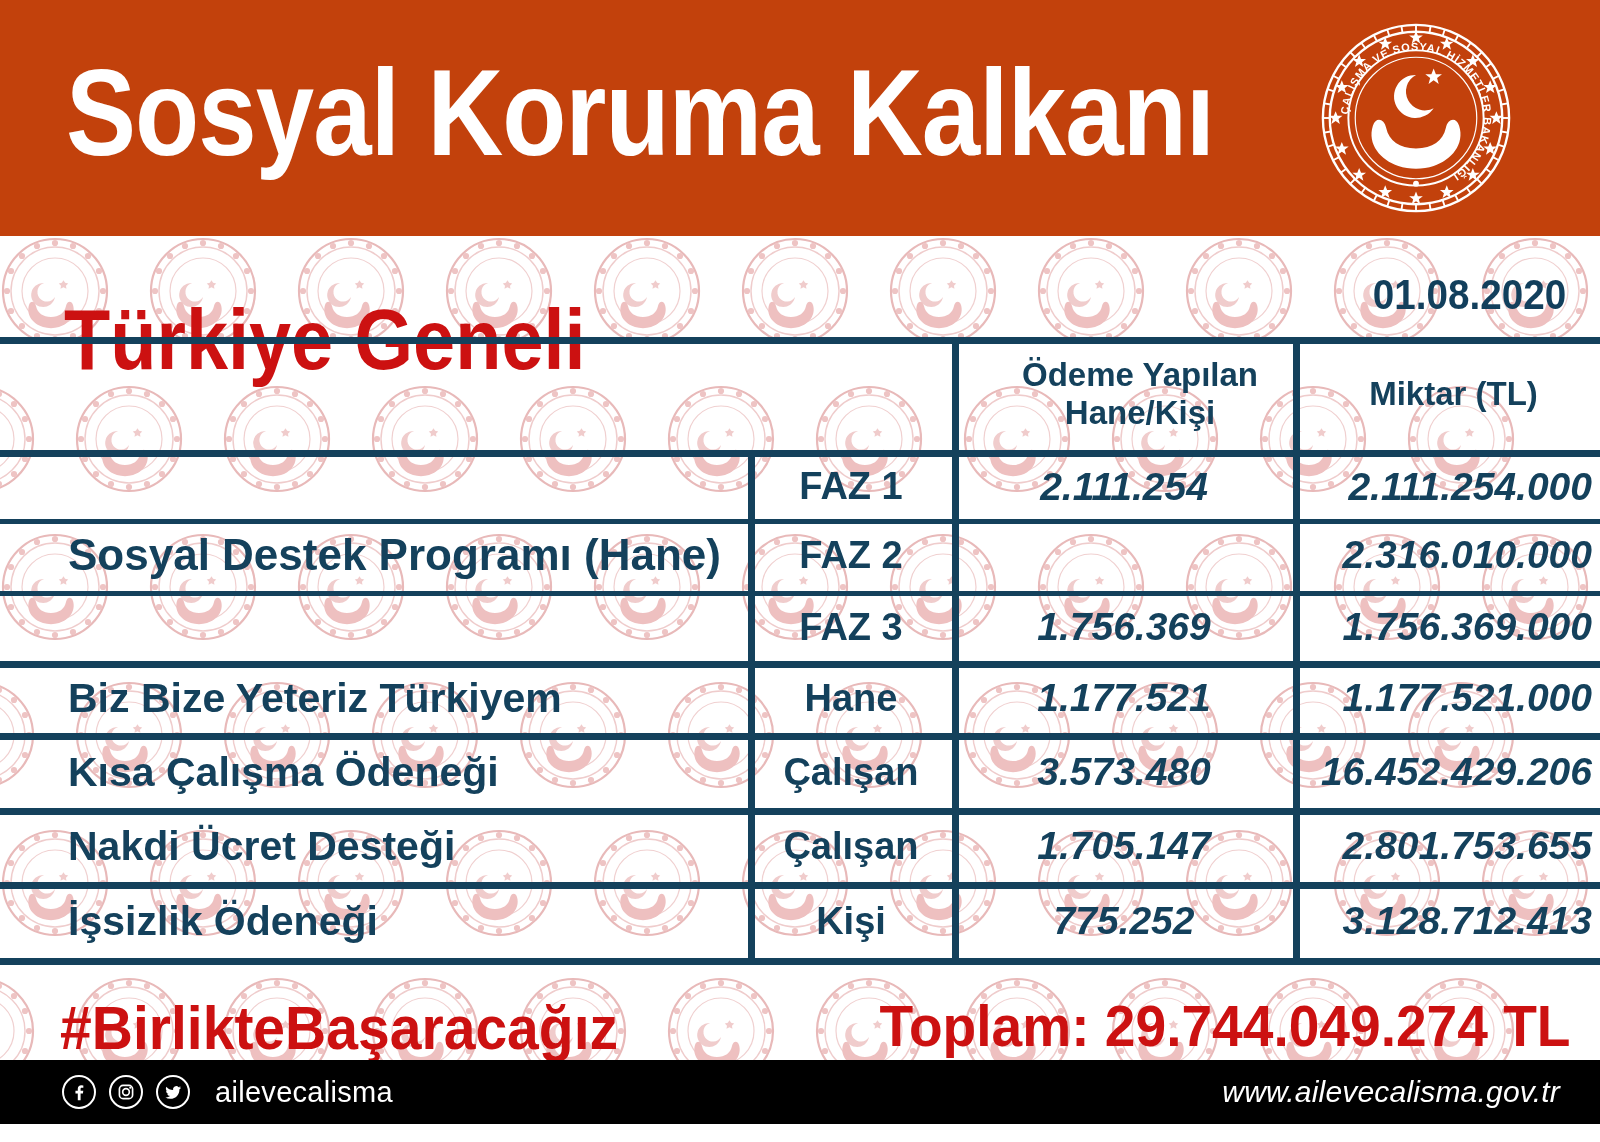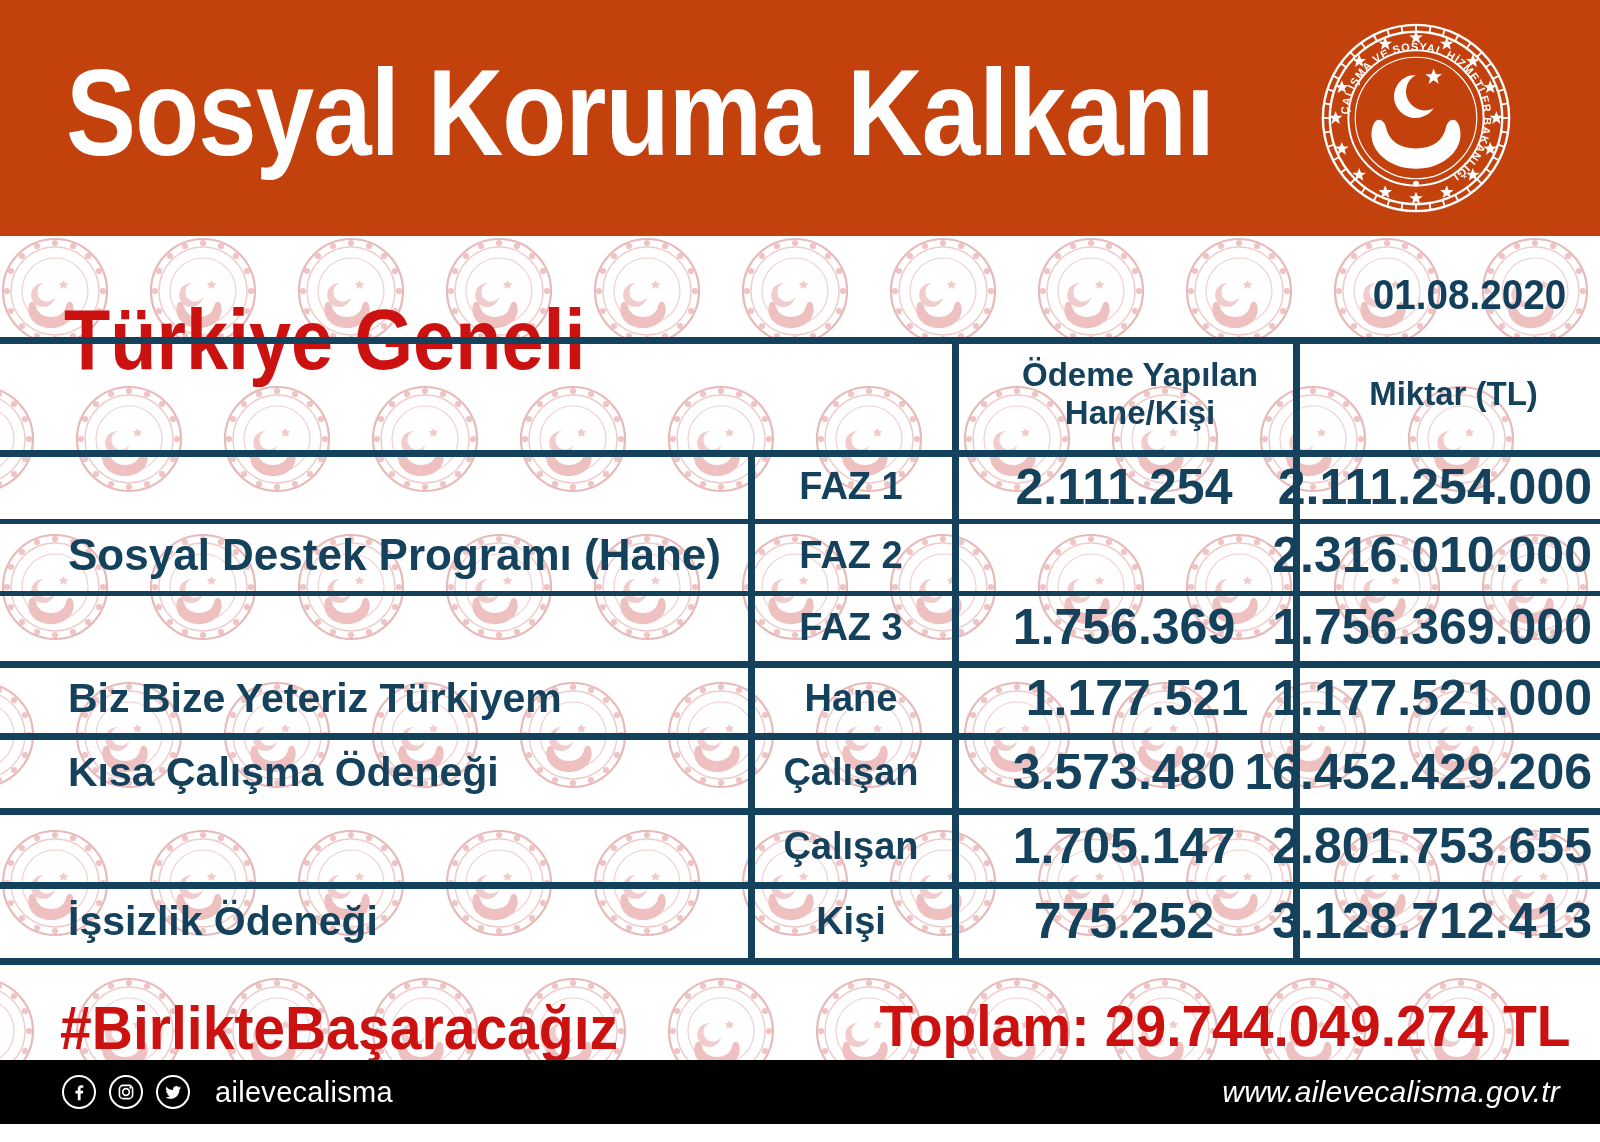"2.111.254" .cell.num { font-size: 50px -> 39px; font-style: none -> italic }
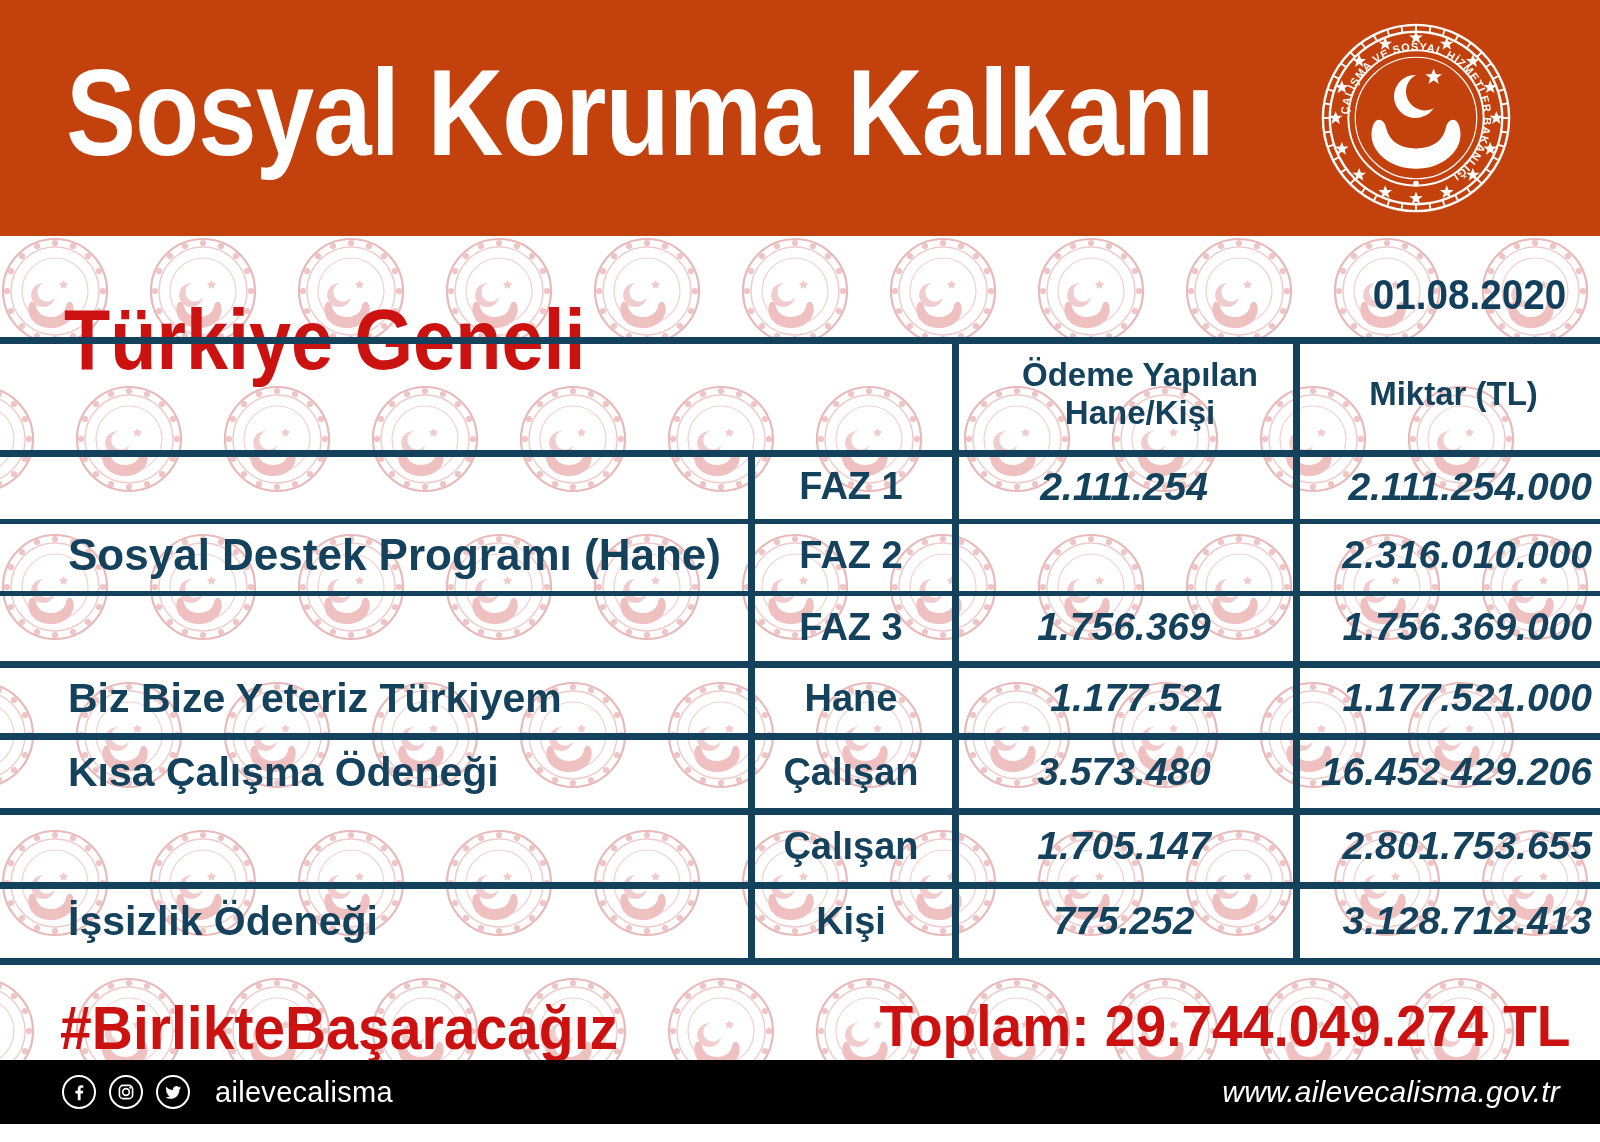"1.177.521" div.cell { margin-left: 13px -> none }
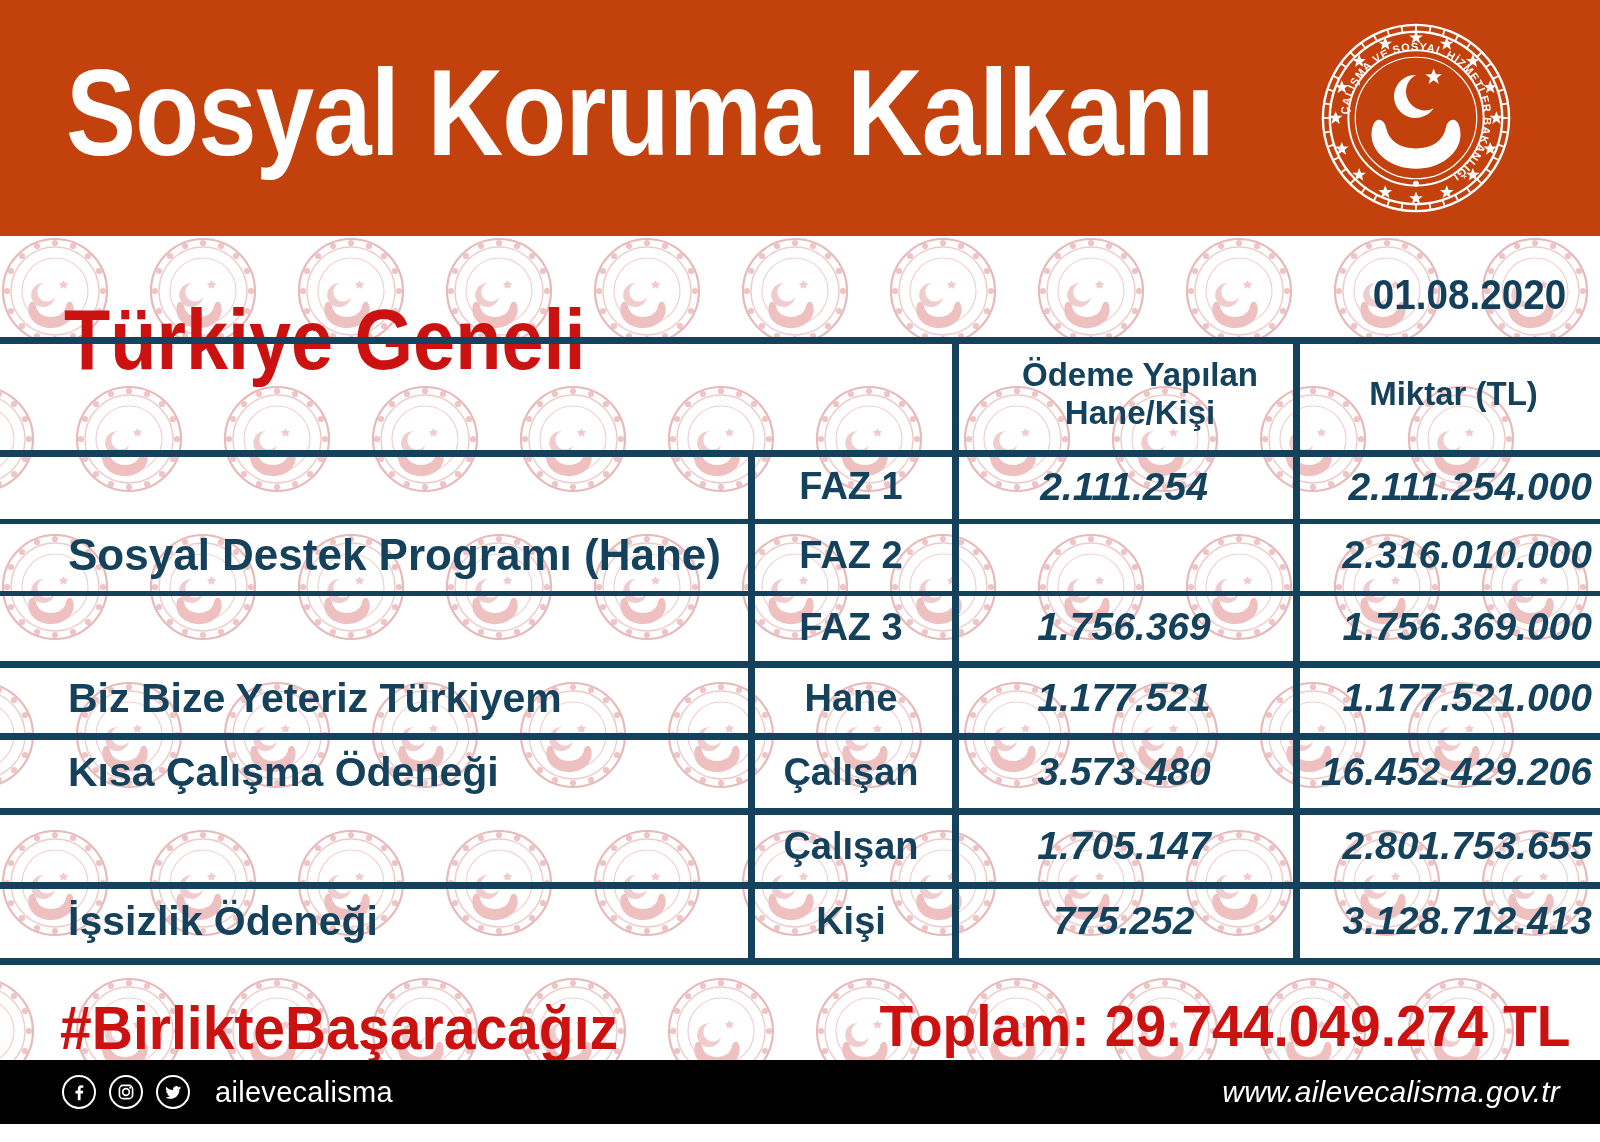"Nakdi Ücret Desteği" div.cell { html: none -> <div> <span>Nakdi Ücret Desteği</span> </div> }
